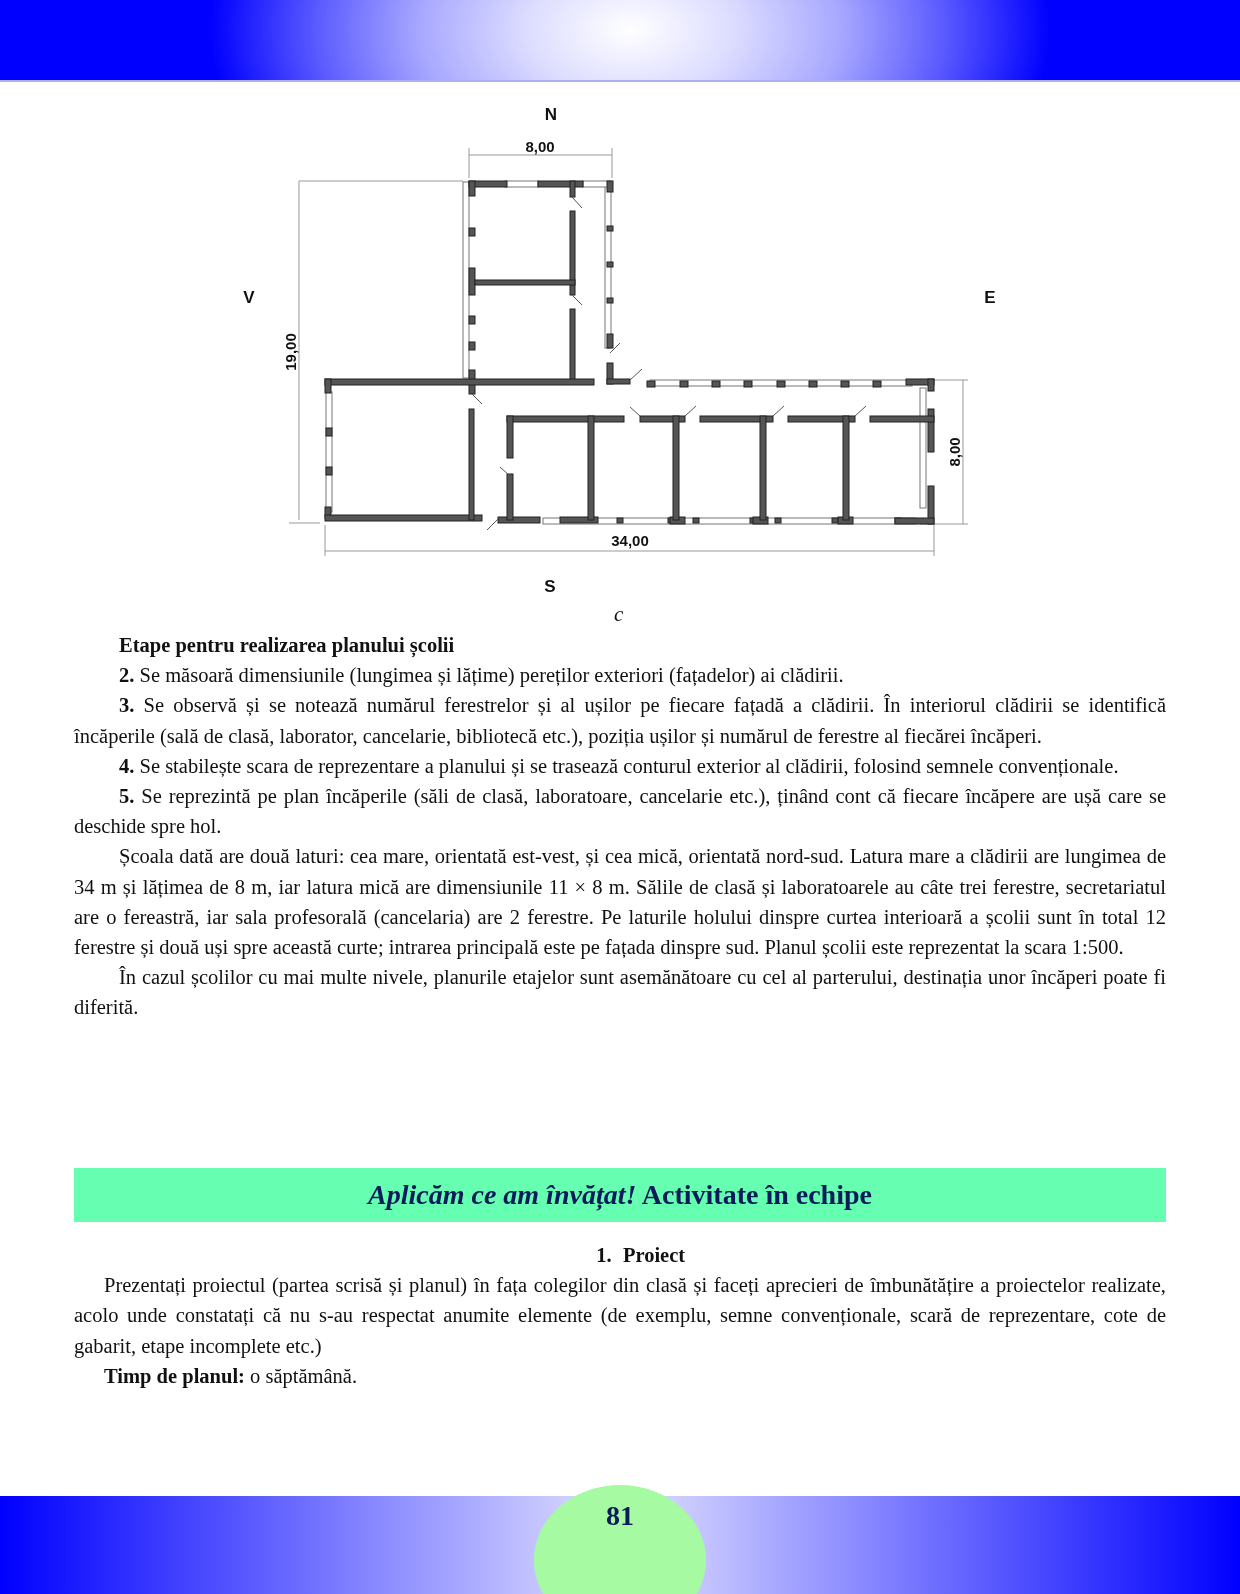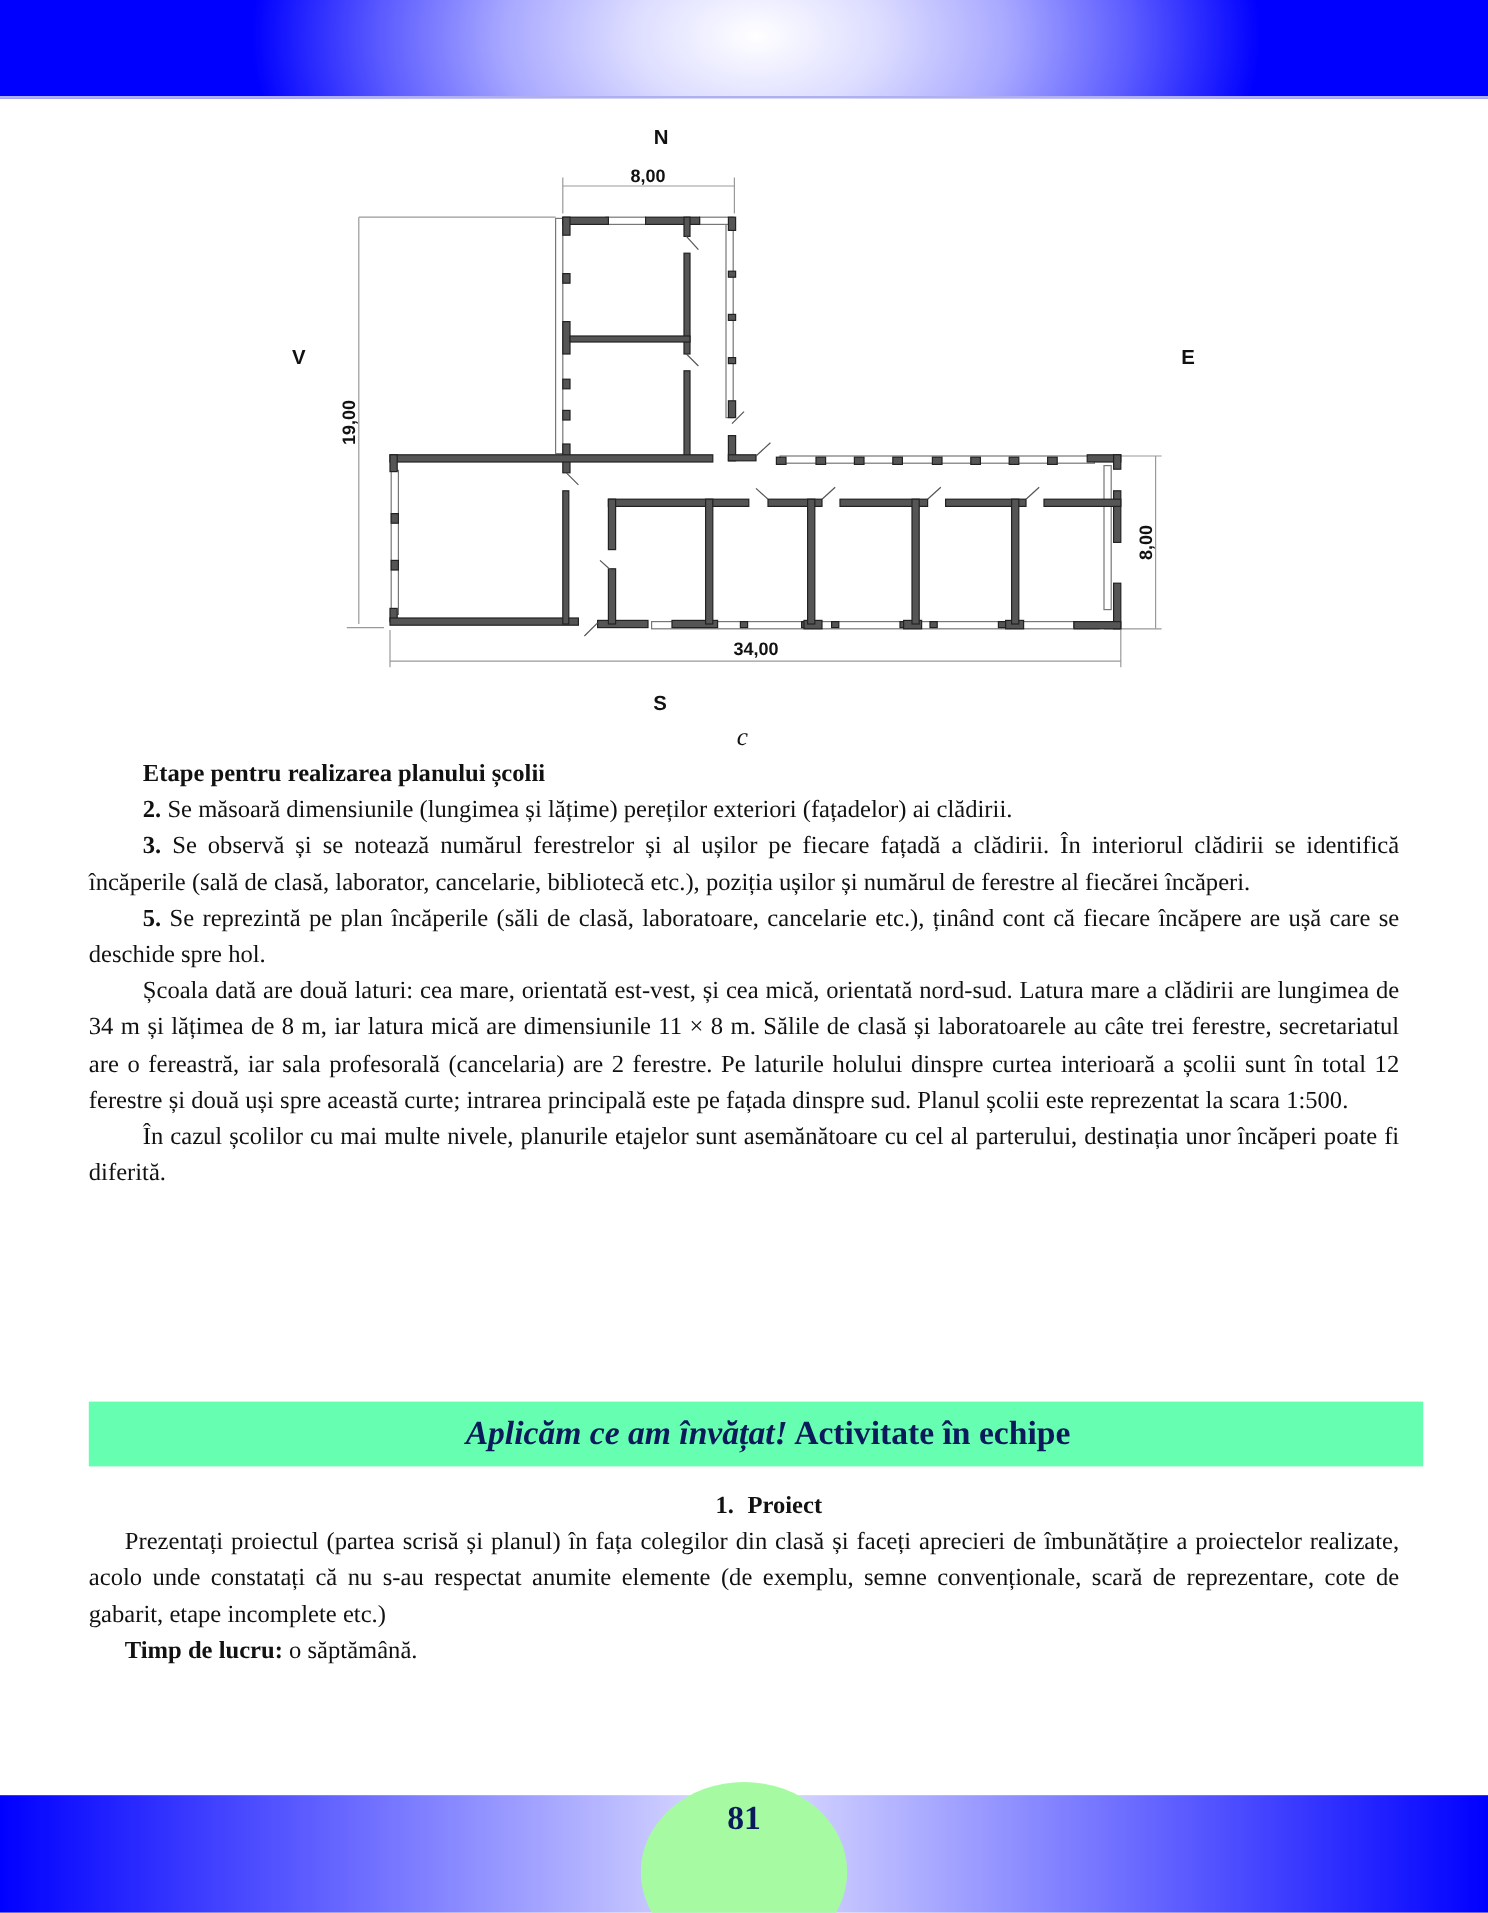"4. Se stabilește scara de" p.para { html: none -> <p><span>4.</span><span> Se stabilește scara de reprezentare a planului și se trasează conturul exterior al clădirii, folosind semnele convenționale.</span></p> }
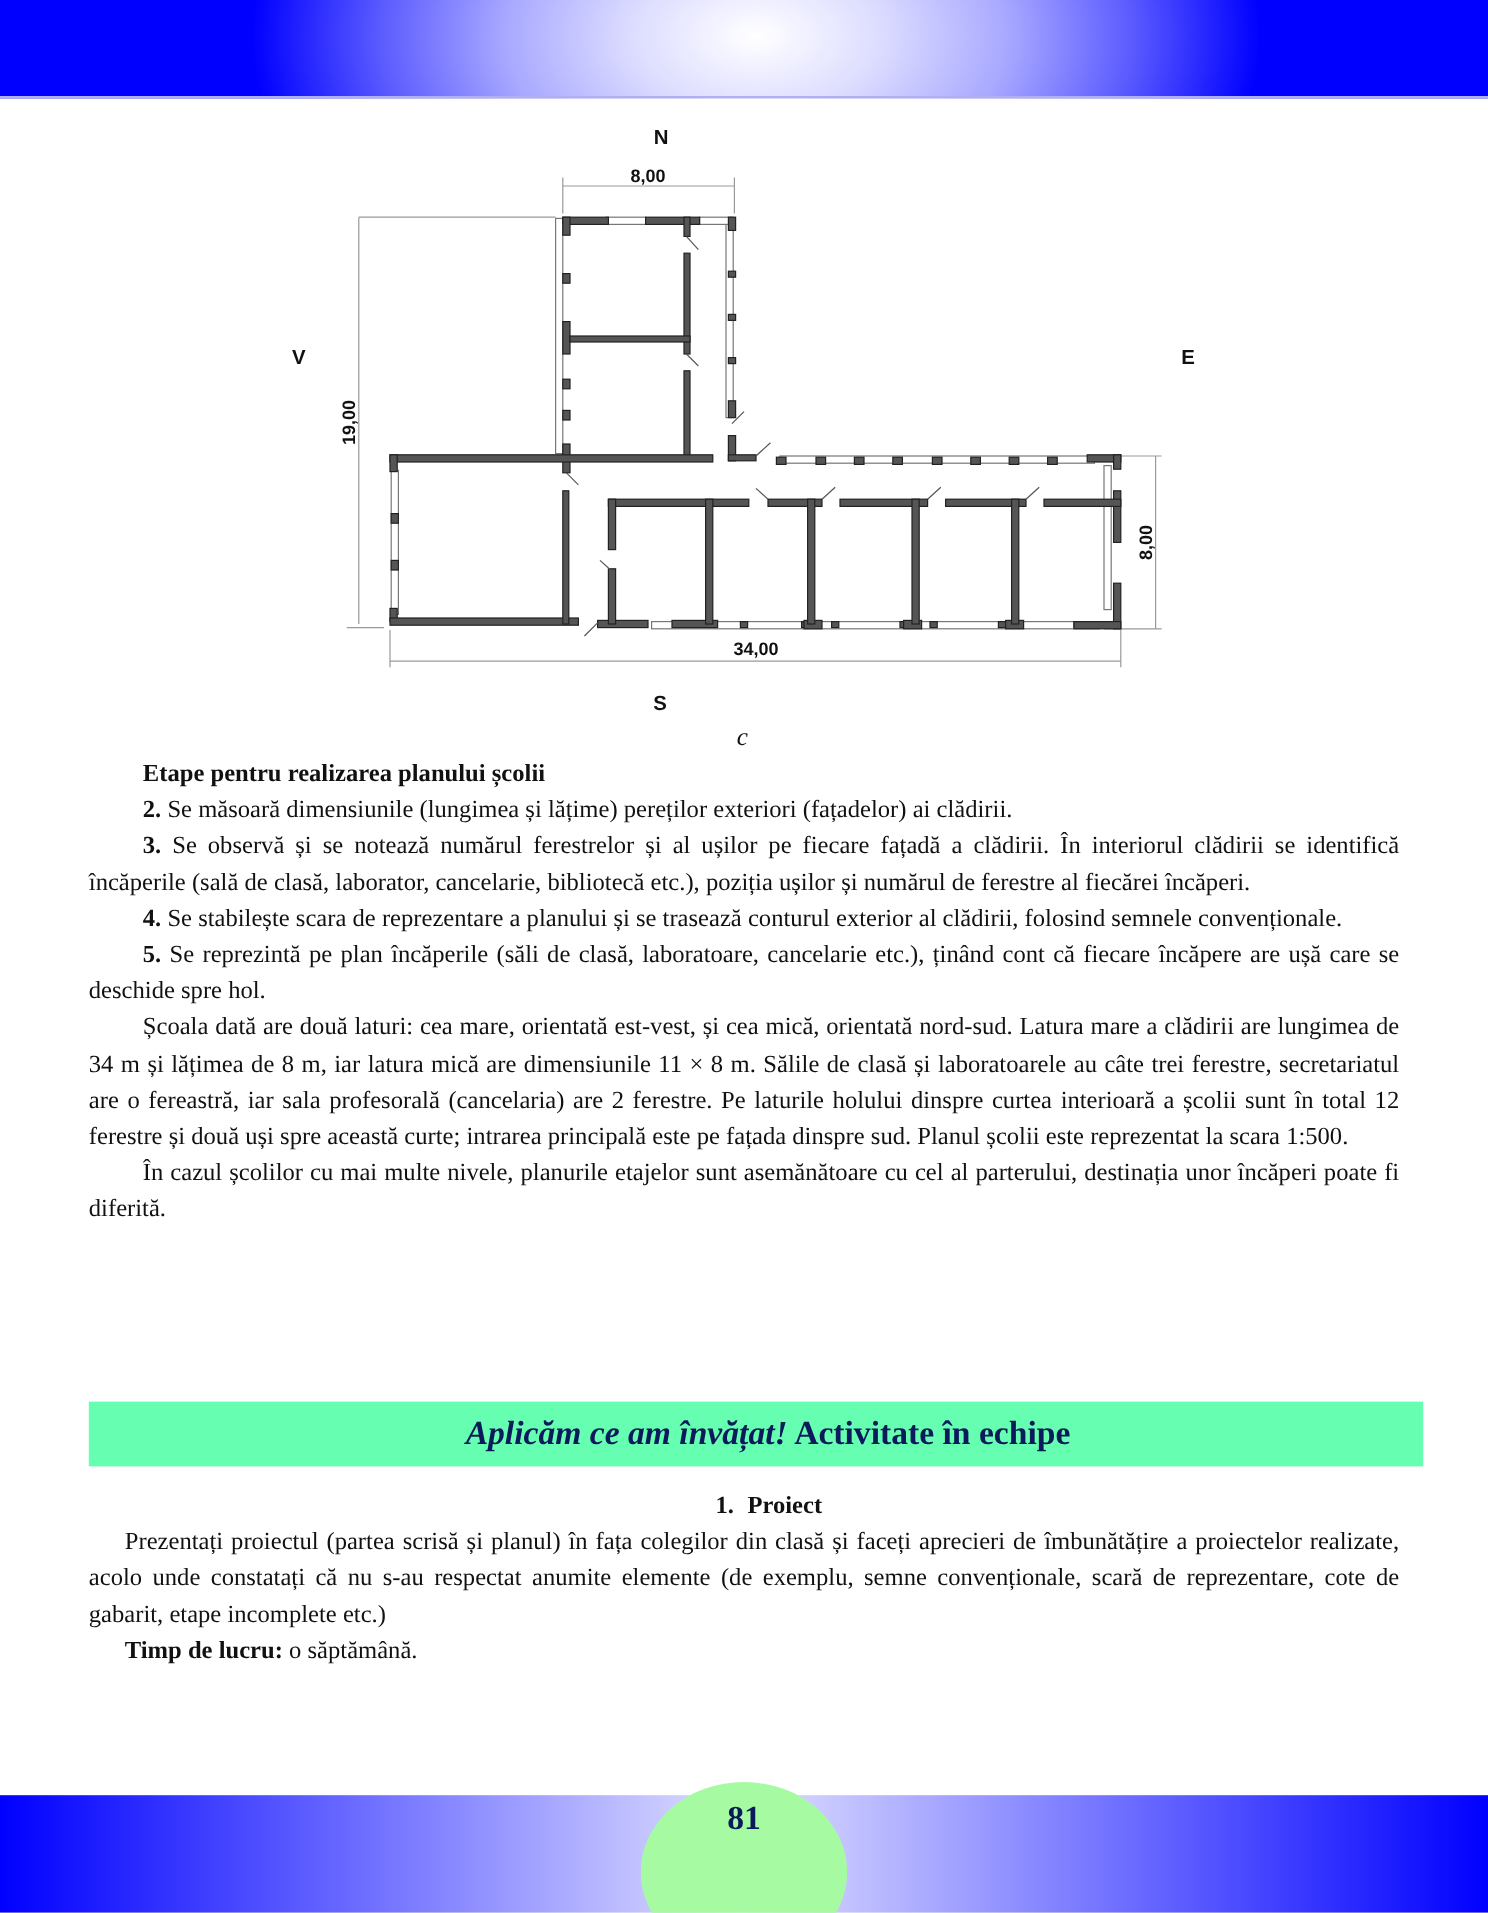"Aplicăm ce am învățat! Activitate" .banner { padding-left: 20px -> none }
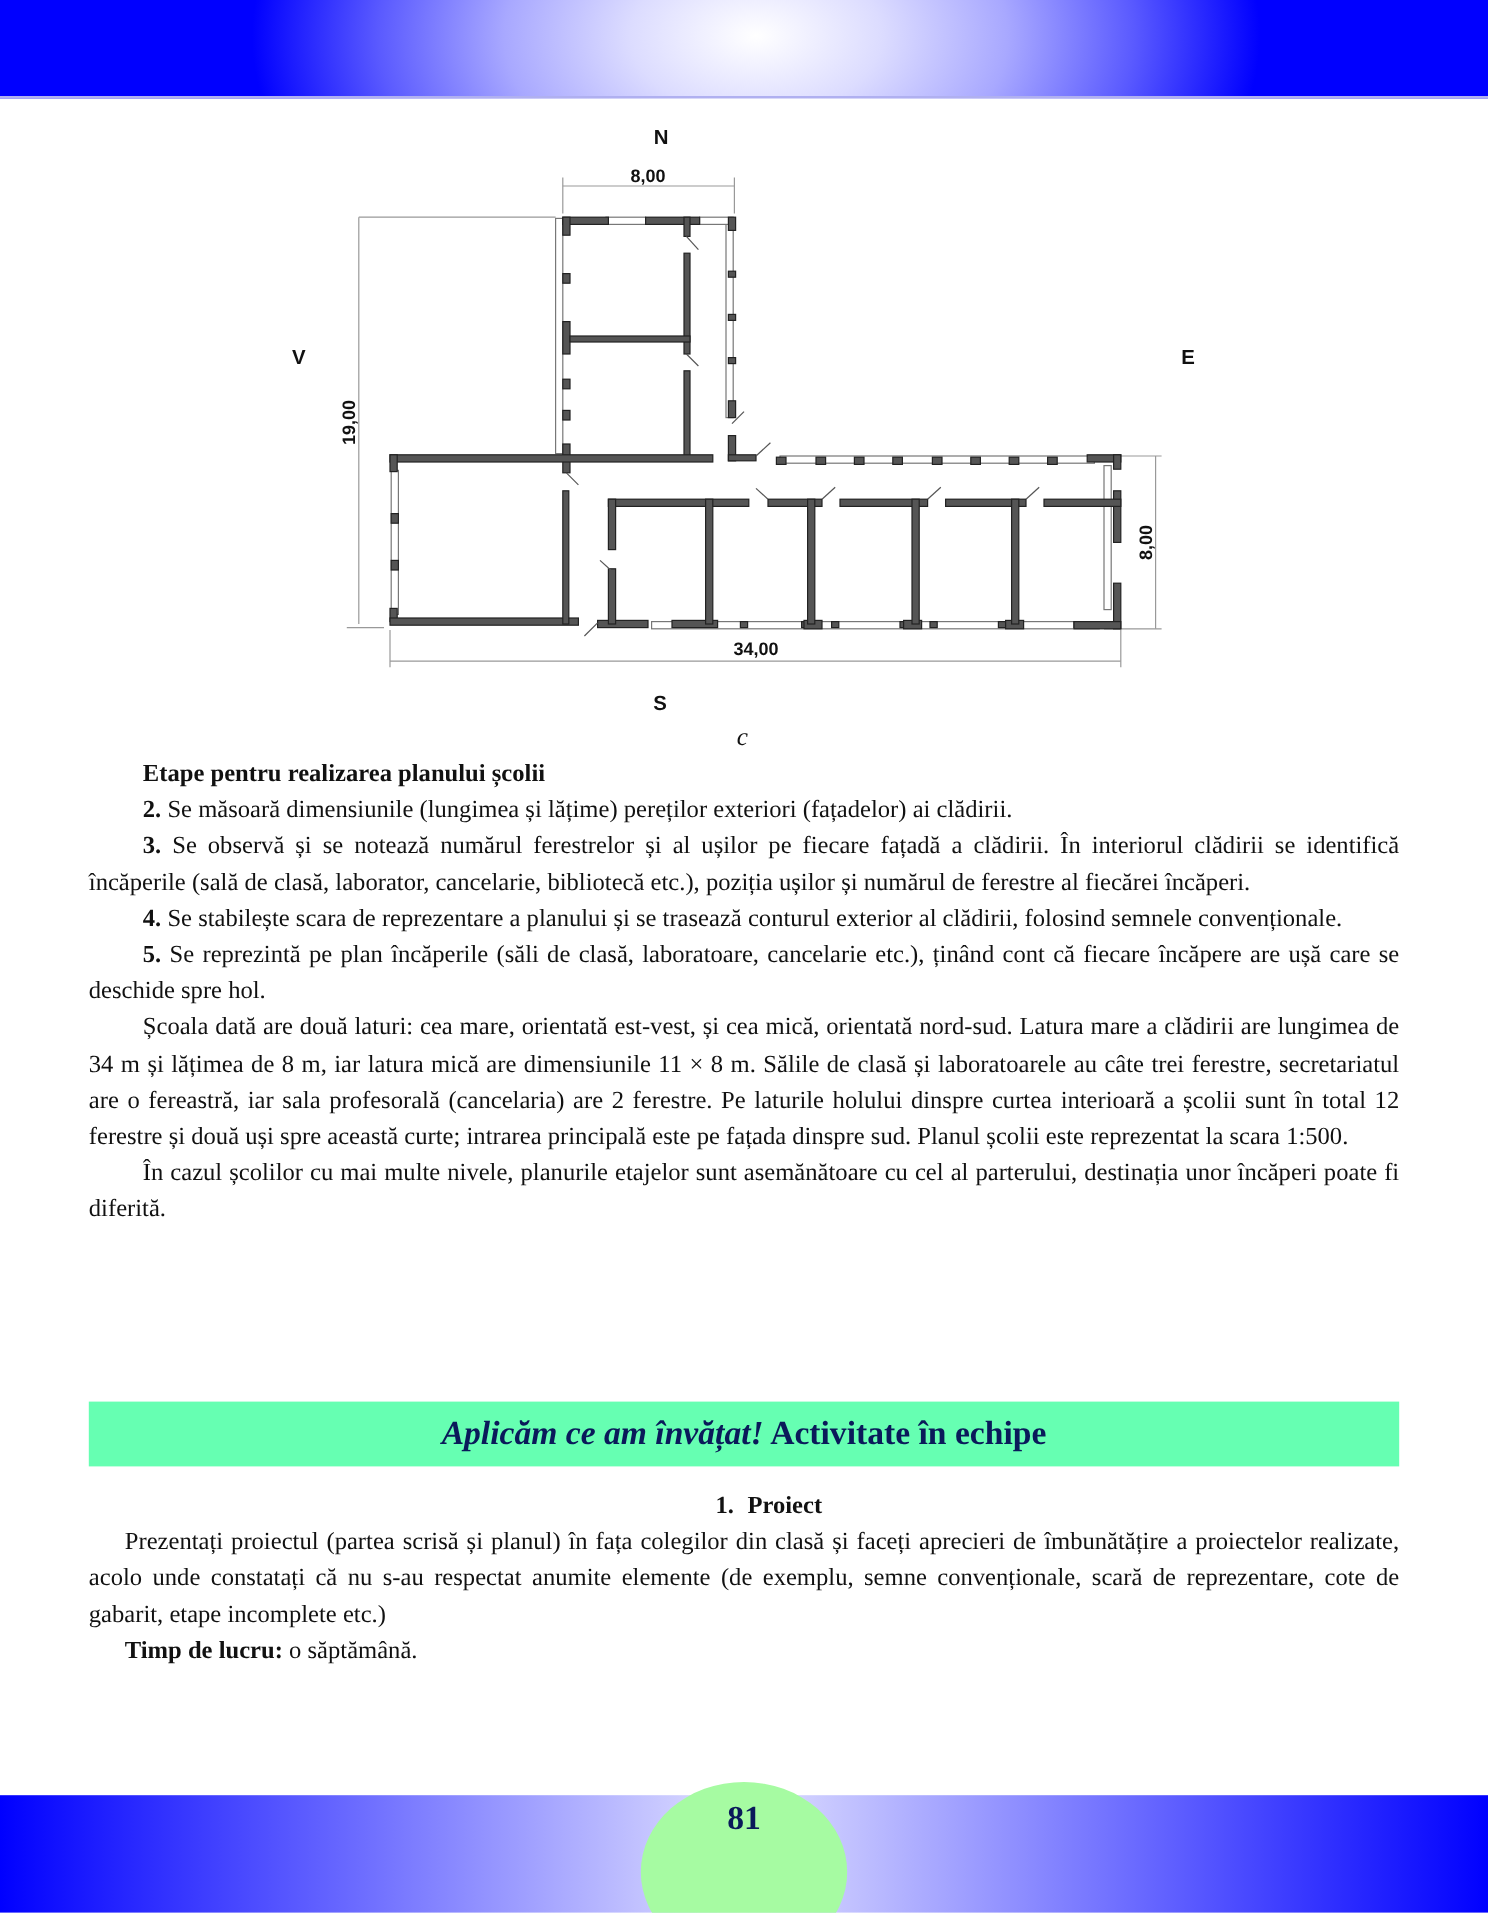"Timp de lucru:" span.b { text: lucru -> planul }
